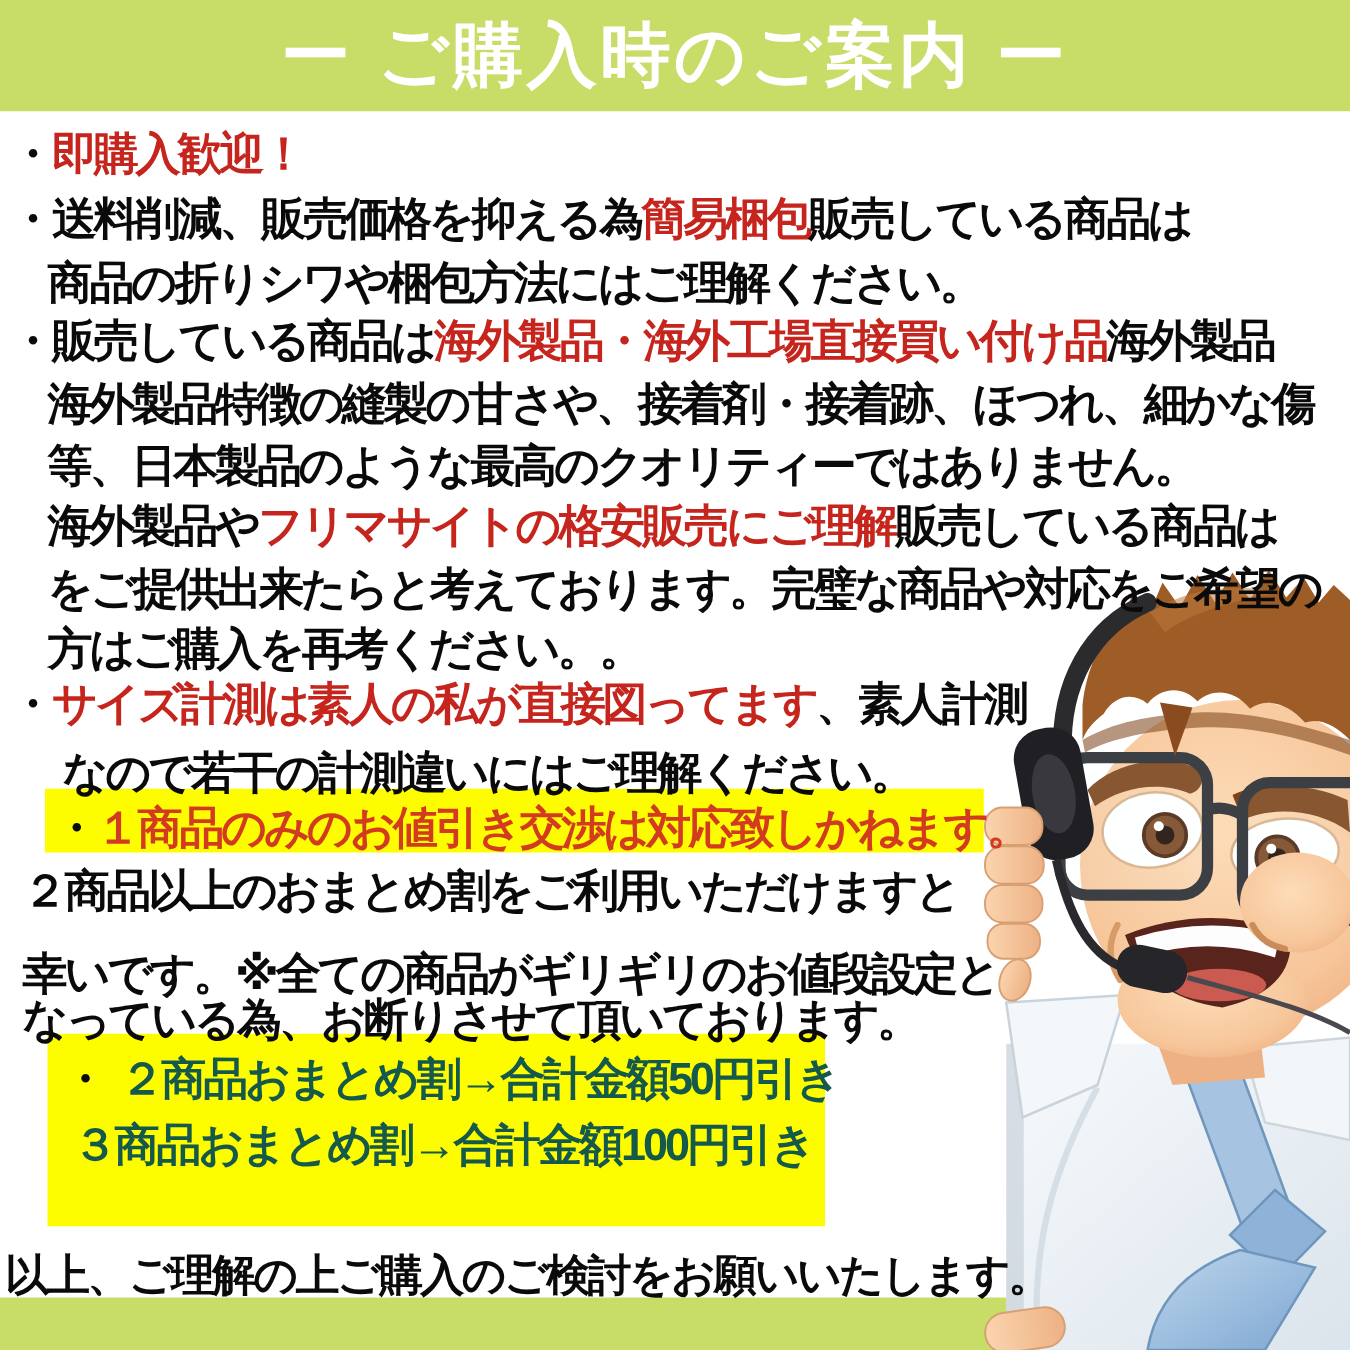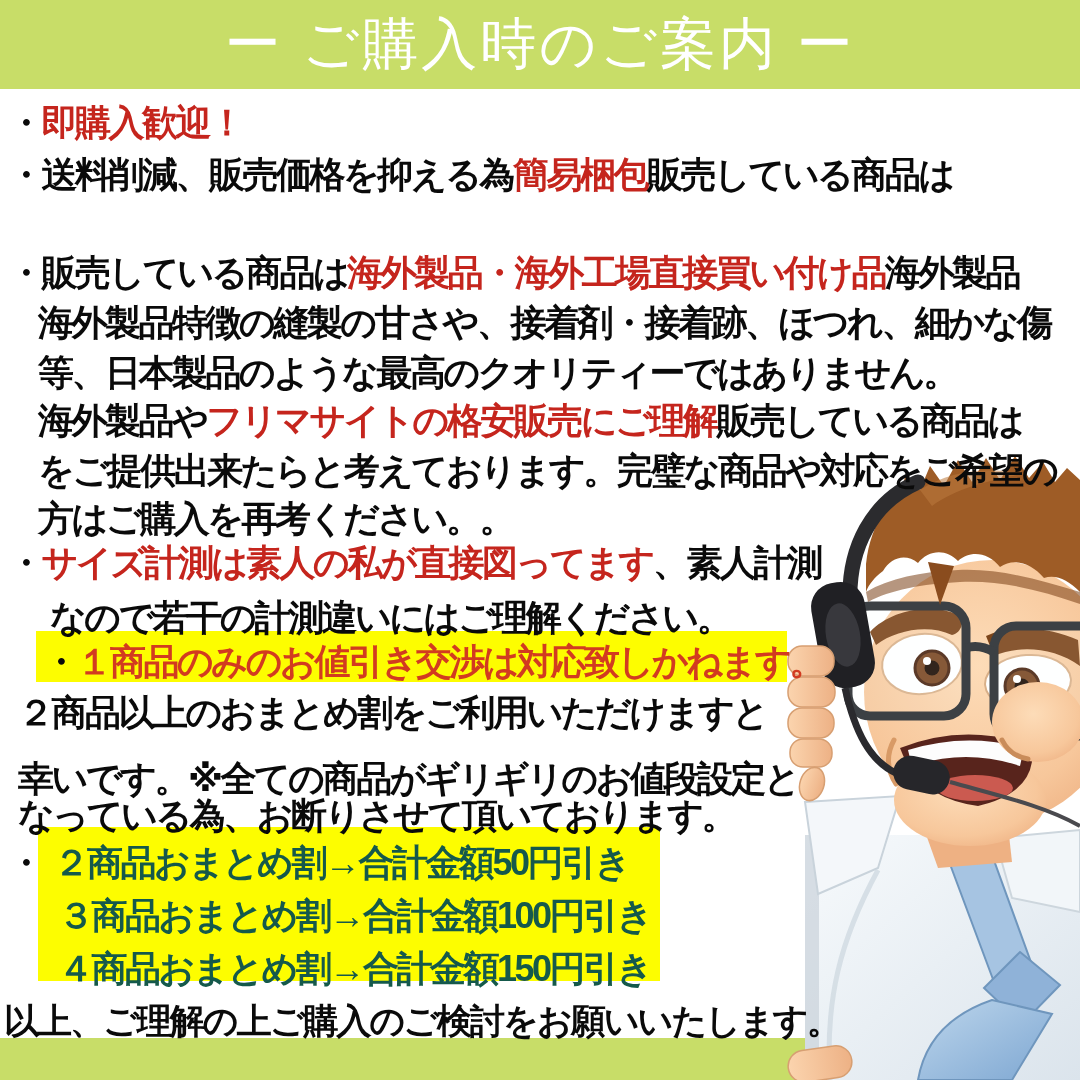"ー ご購入時のご案内 ー" .band-top .title { font-weight: 400 -> 700 }
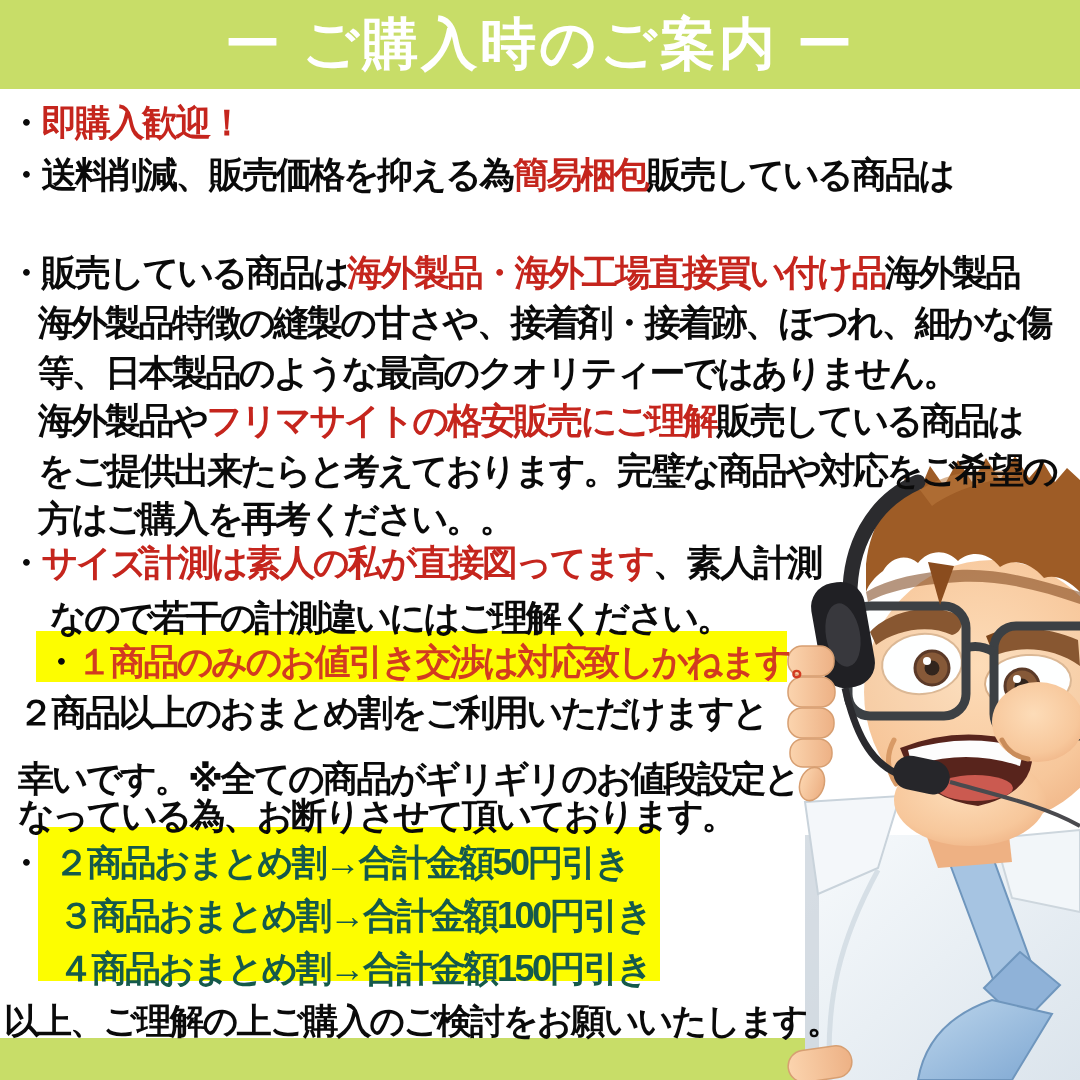"商品の折りシワや梱包方法にはご理解ください。" div.line { html: none -> <div><span>商品の折りシワや梱包方法にはご理解ください。</span></div> }
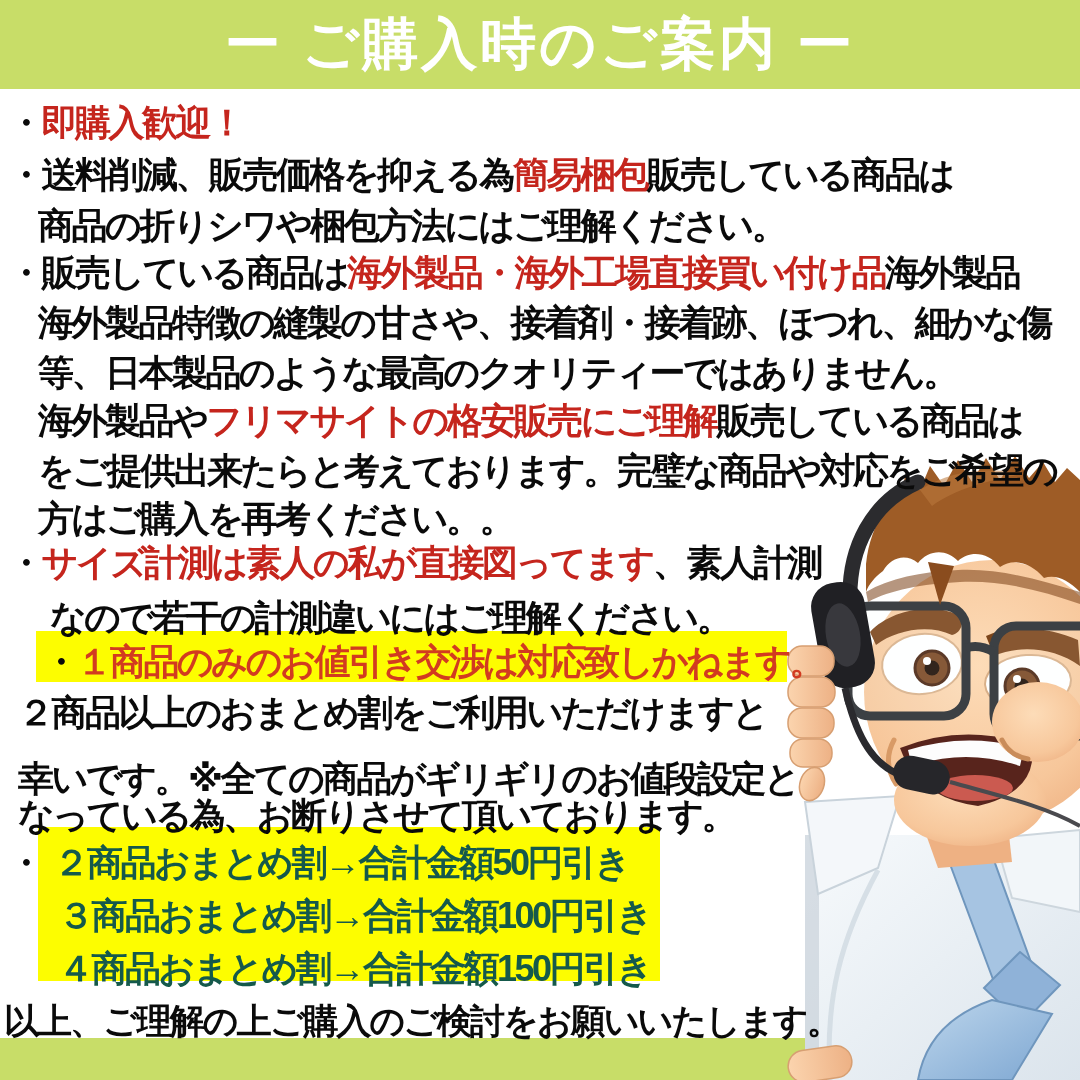"・ ２商品おまとめ割→合計金額50円引き" div.line { margin-left: none -> 42px }
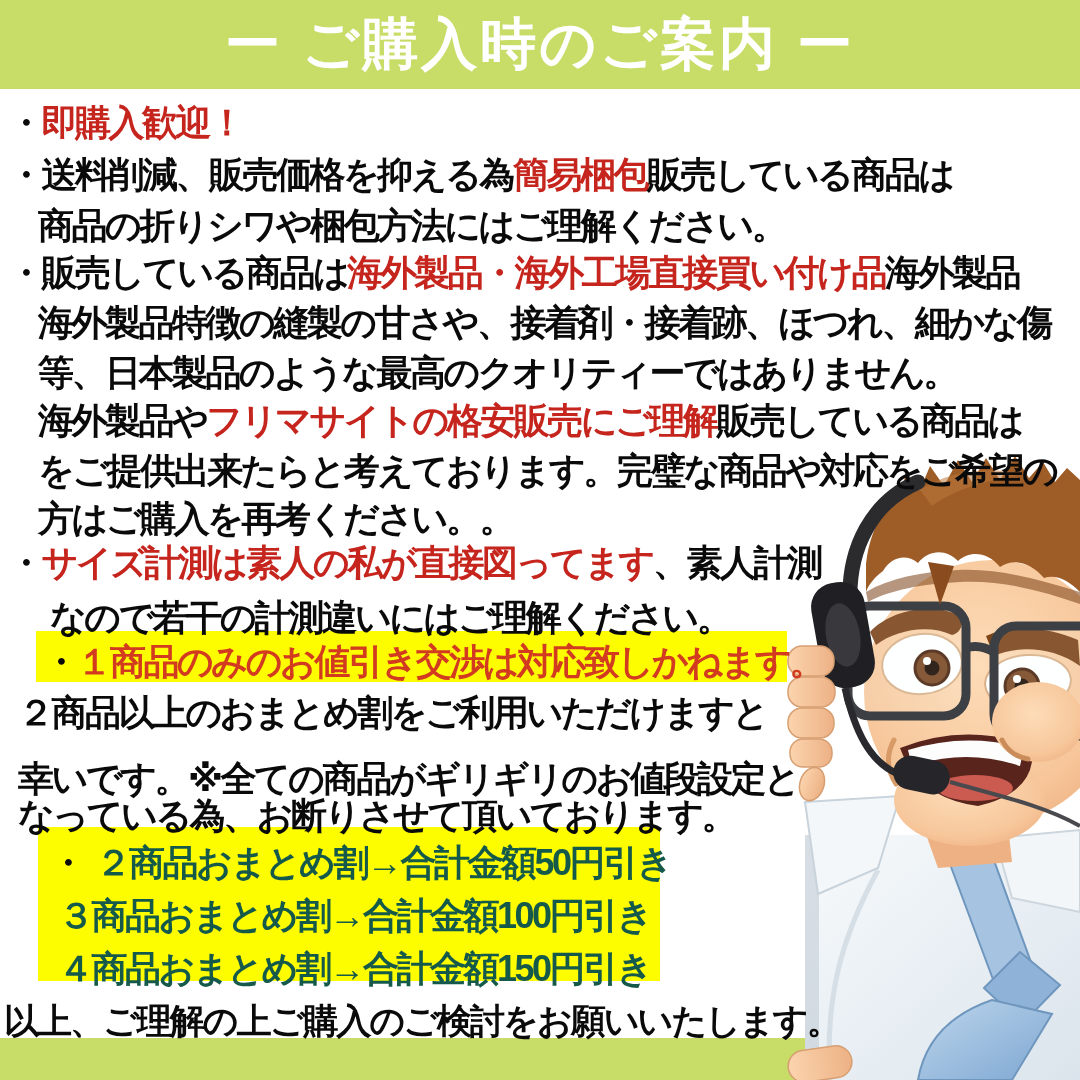"４商品おまとめ割→合計金額150円引き" div.line { html: <div><span>４商品おまとめ割→合計金額150円引き</span></div> -> none }
